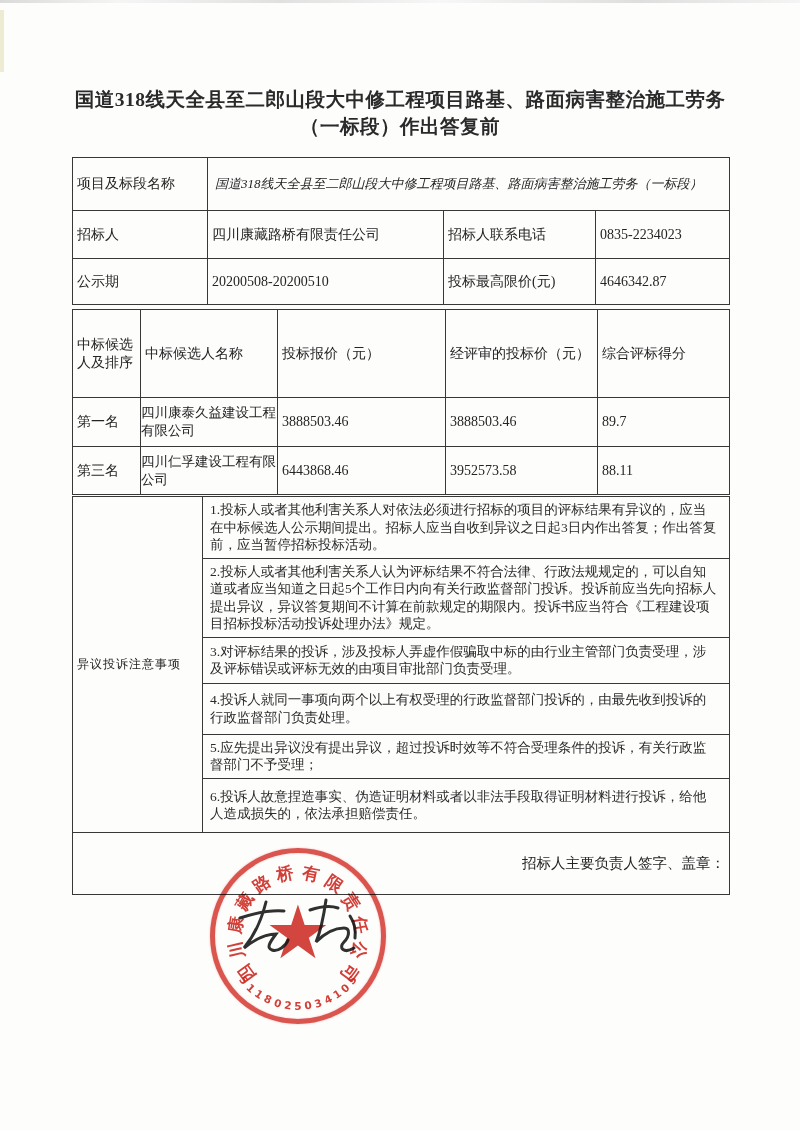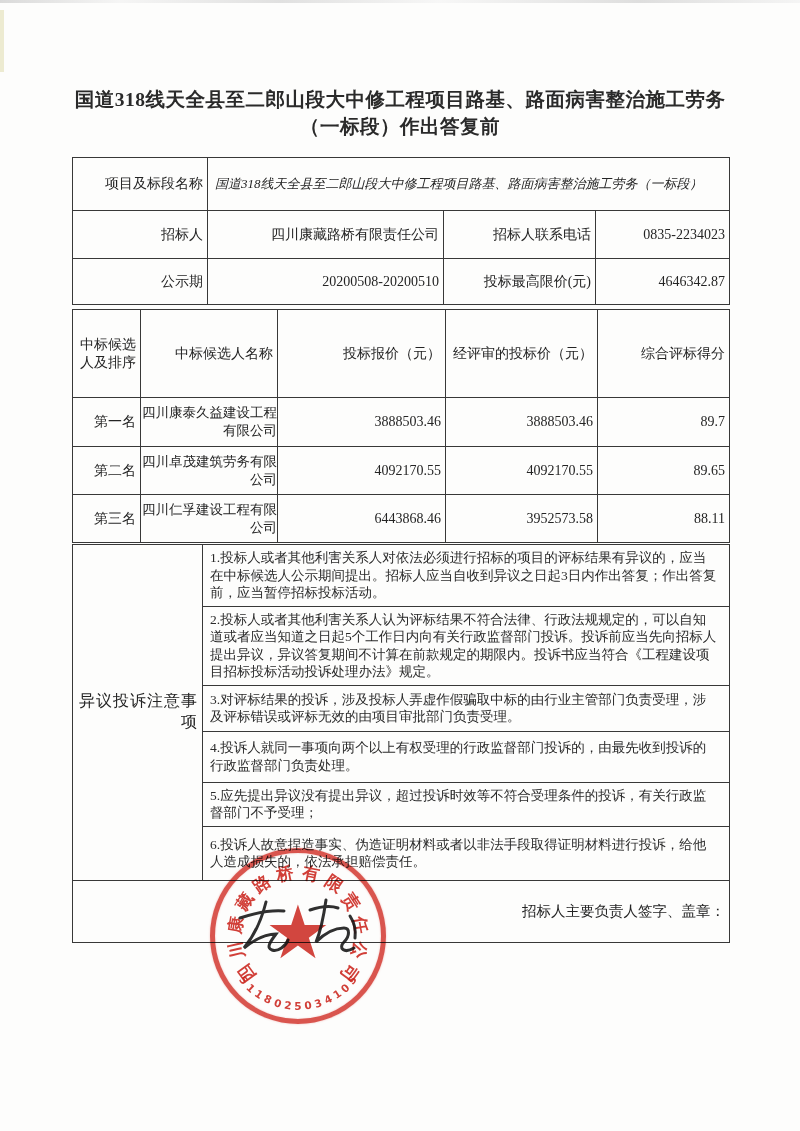"项目及标段名称" td { text-align: right -> left }
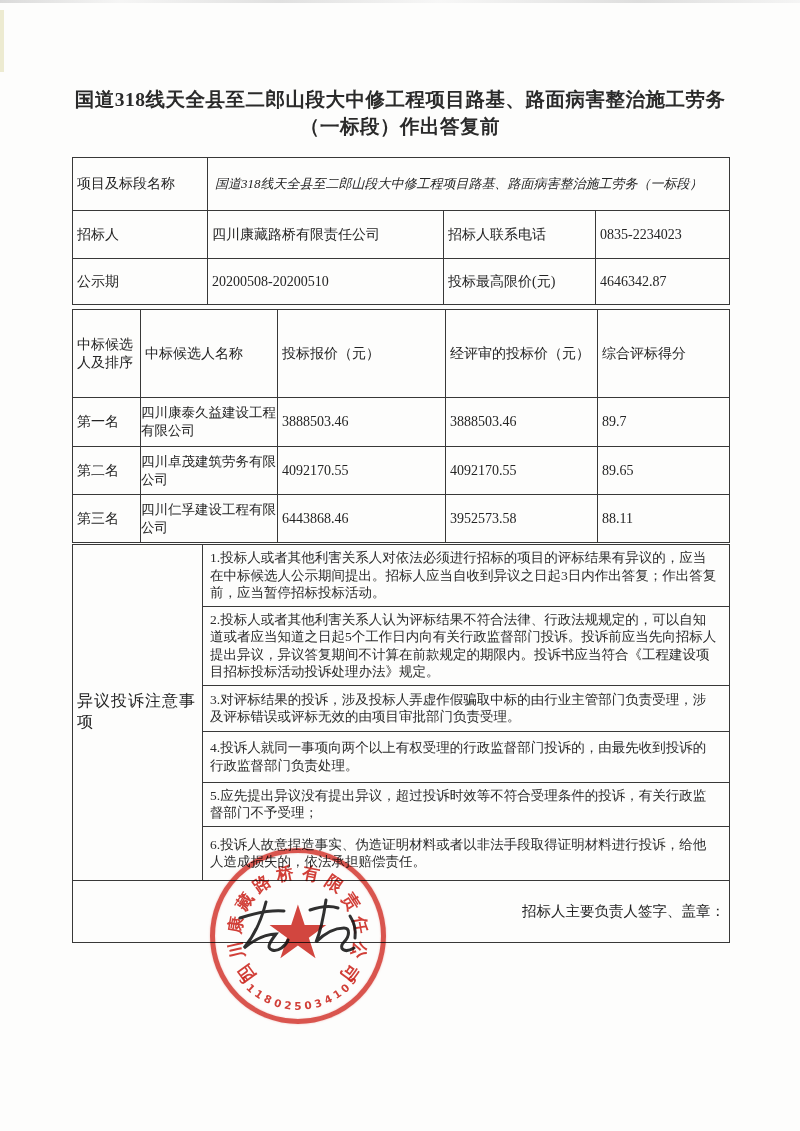"第二名" tr.rc2 { html: <tr> <td>第二名</td> <td>四川卓茂建筑劳务有限公司</td> <td>4092170.55</td> <td>4092170.55</td> <td>89.65</td> </tr> -> none }
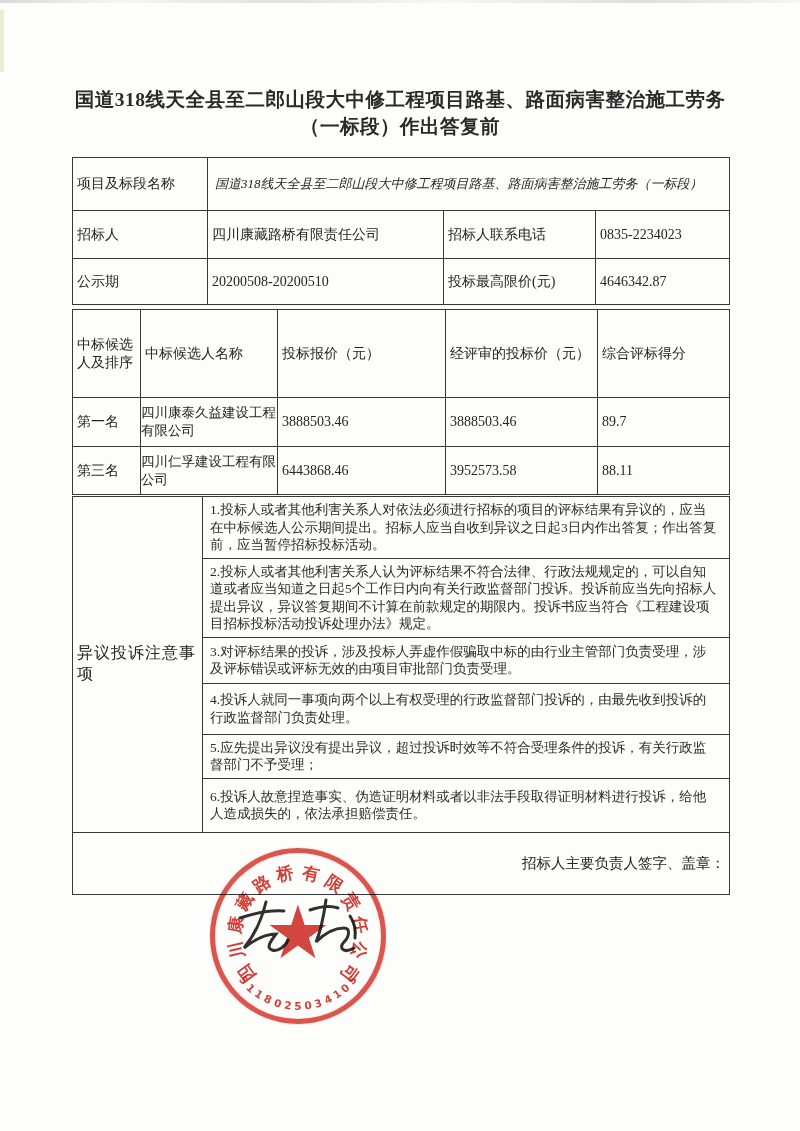"异议投诉注意事项" .t-notes .label-cell { font-size: 16px -> 12px }
